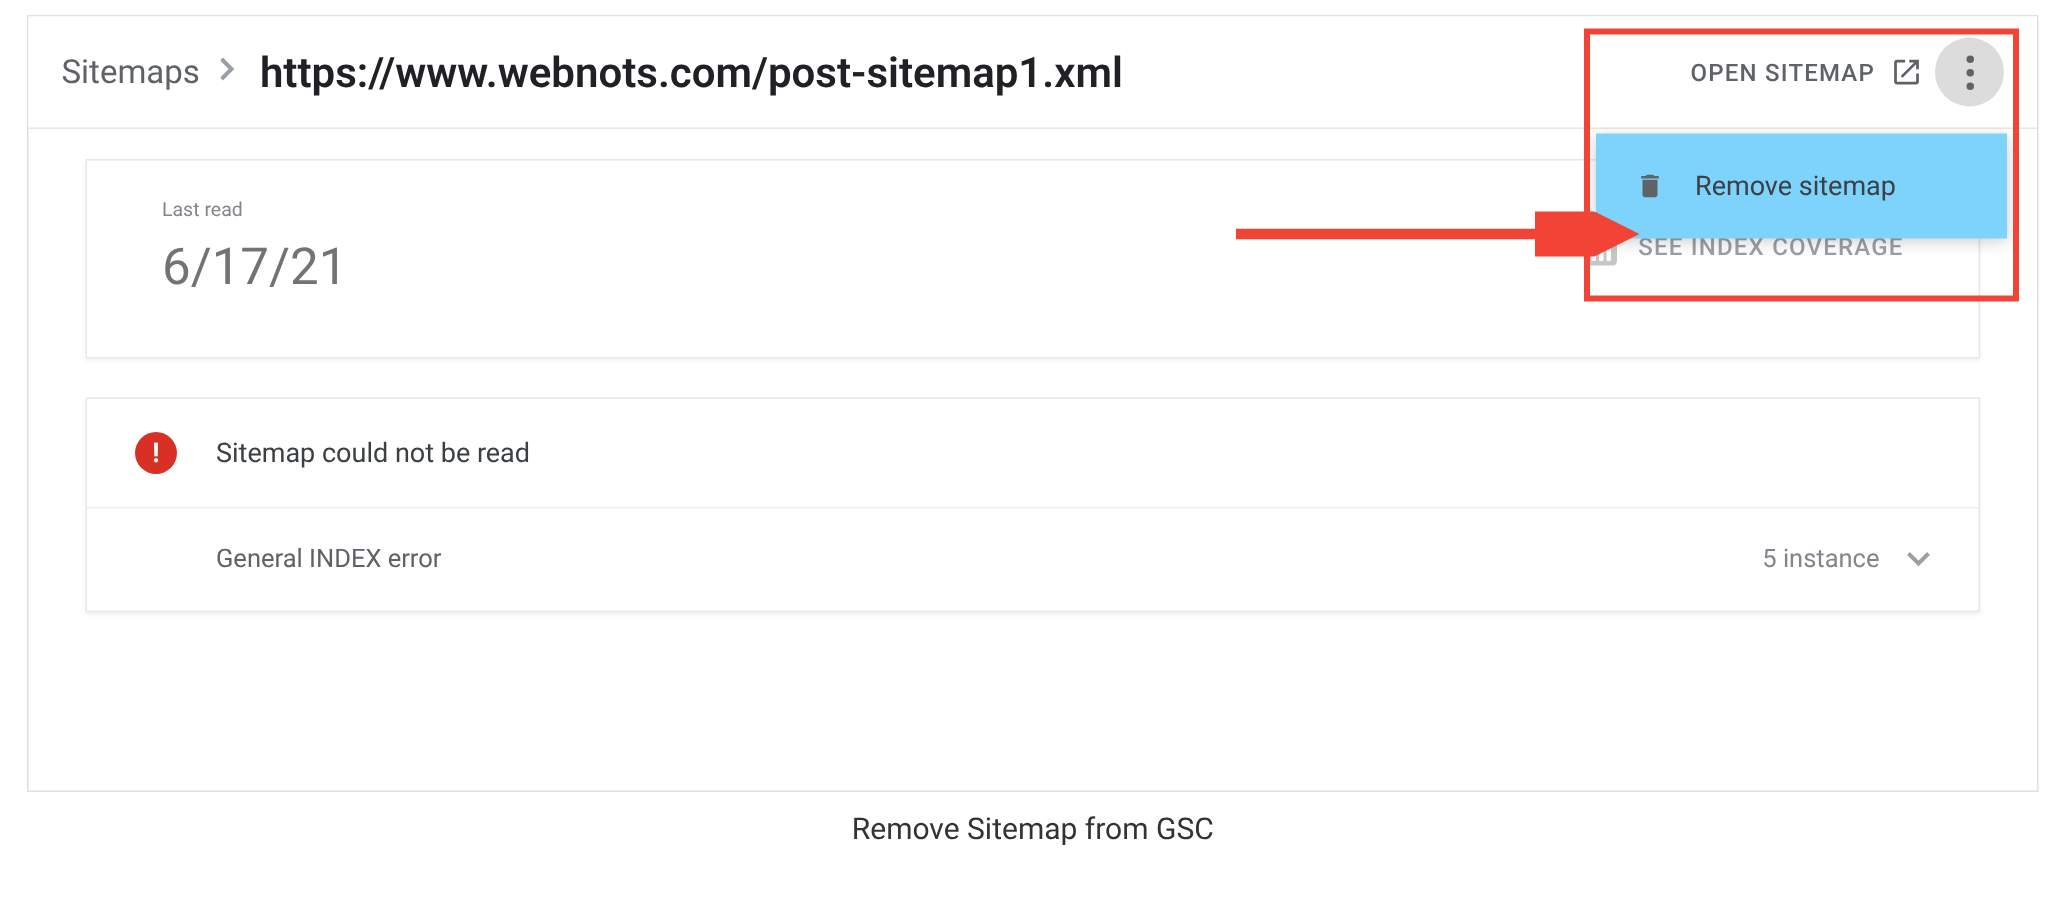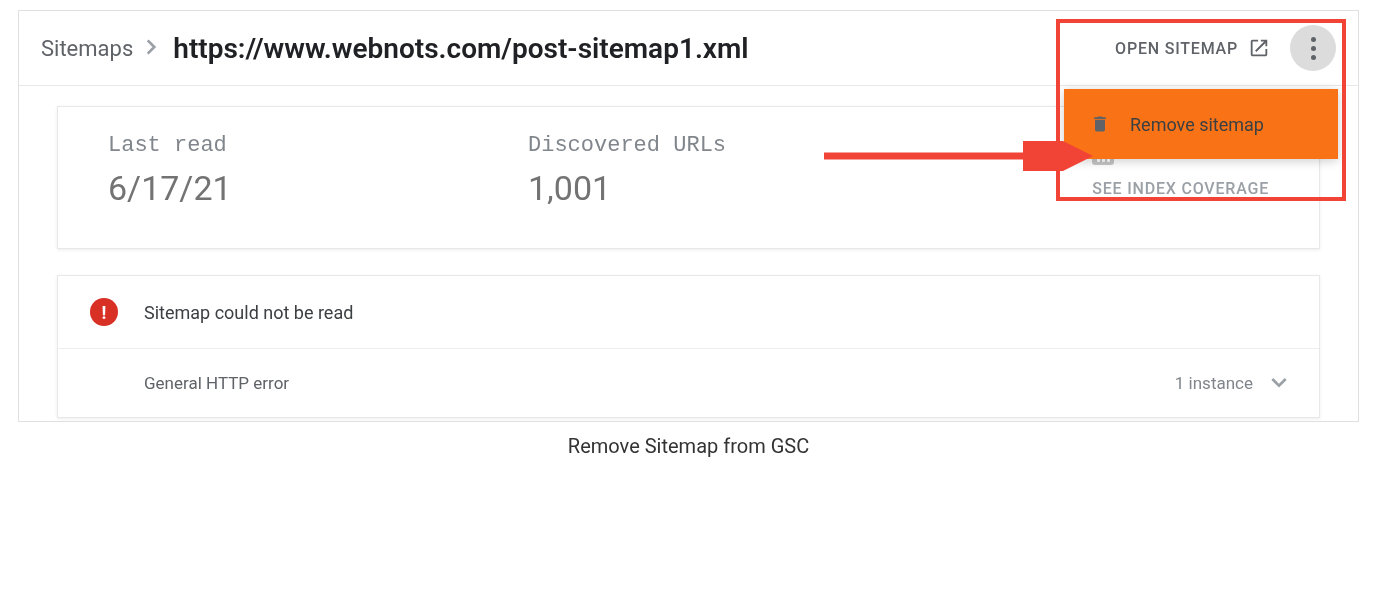"Sitemaps" .container { height: 412px -> 518px }
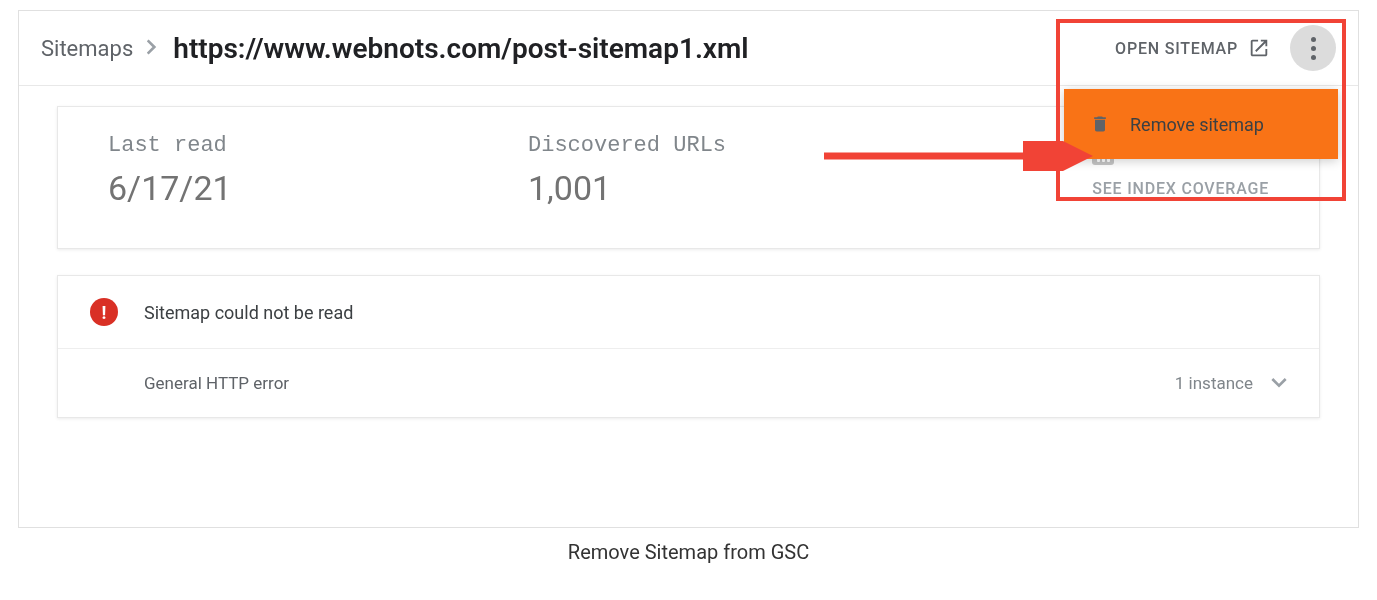"OPEN SITEMAP" .header-actions { gap: 20px -> 8px }
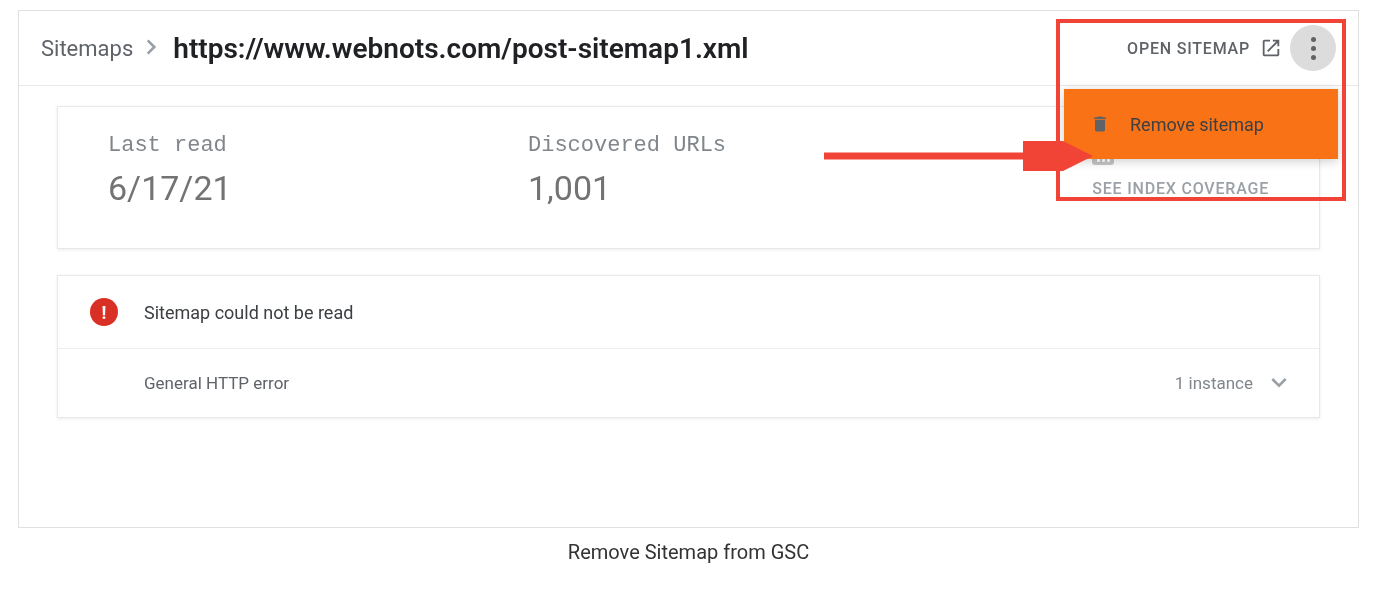"Remove sitemap" .dropdown-menu { background: #f97316 -> #7dd3fc }
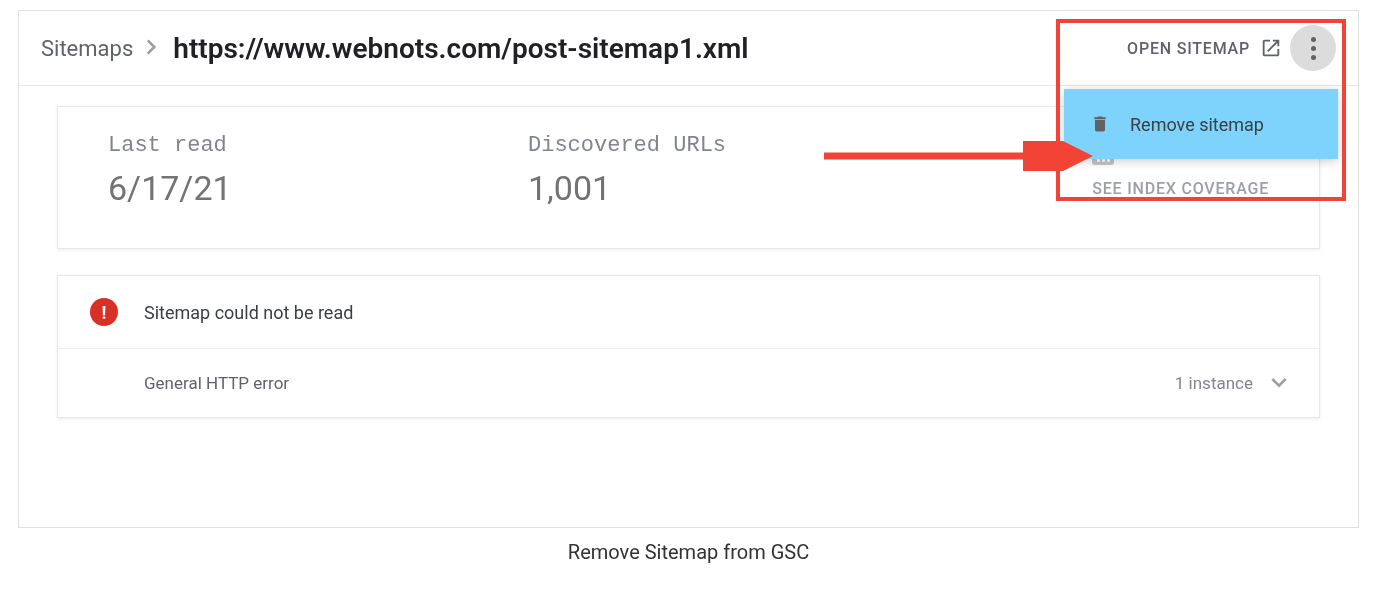"Last read" .stat-label { font-family: Liberation Mono, monospace -> none; font-size: 22px -> 13px }
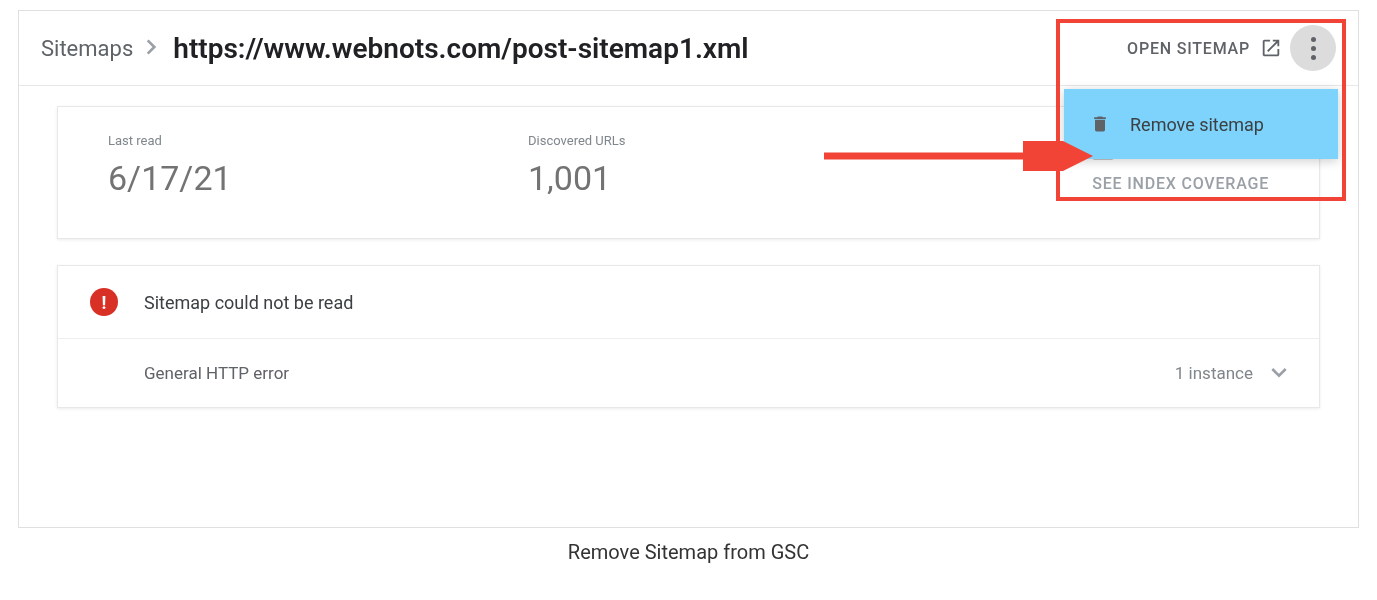"Discovered URLs" div.stat-block { html: <div> <span>Discovered URLs</span> <span>1,001</span> </div> -> none }
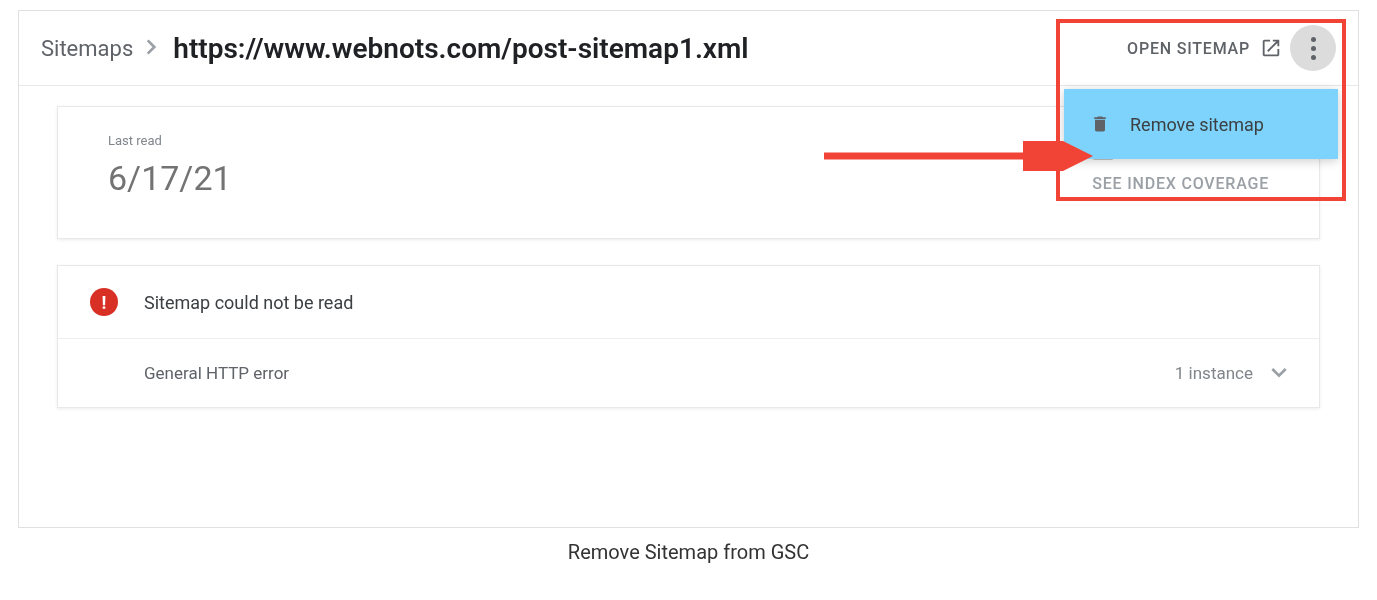"SEE INDEX COVERAGE" .coverage-link { flex-direction: column -> none }
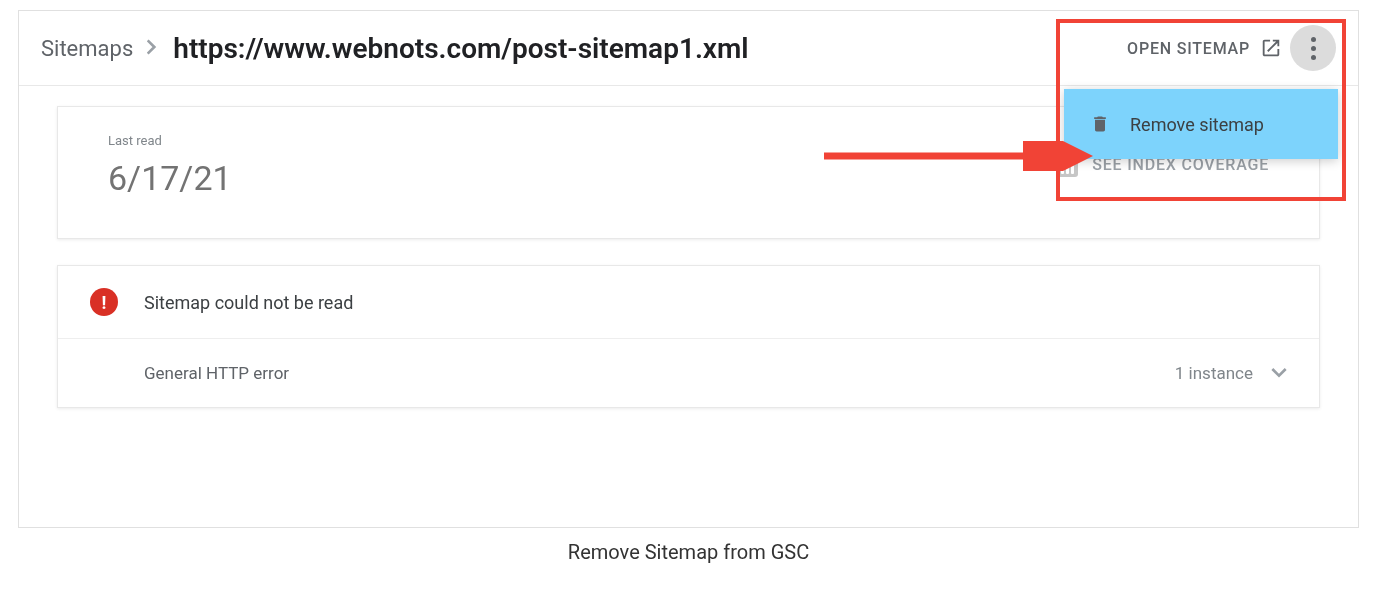"General HTTP error" span.error-detail { text: HTTP -> INDEX }
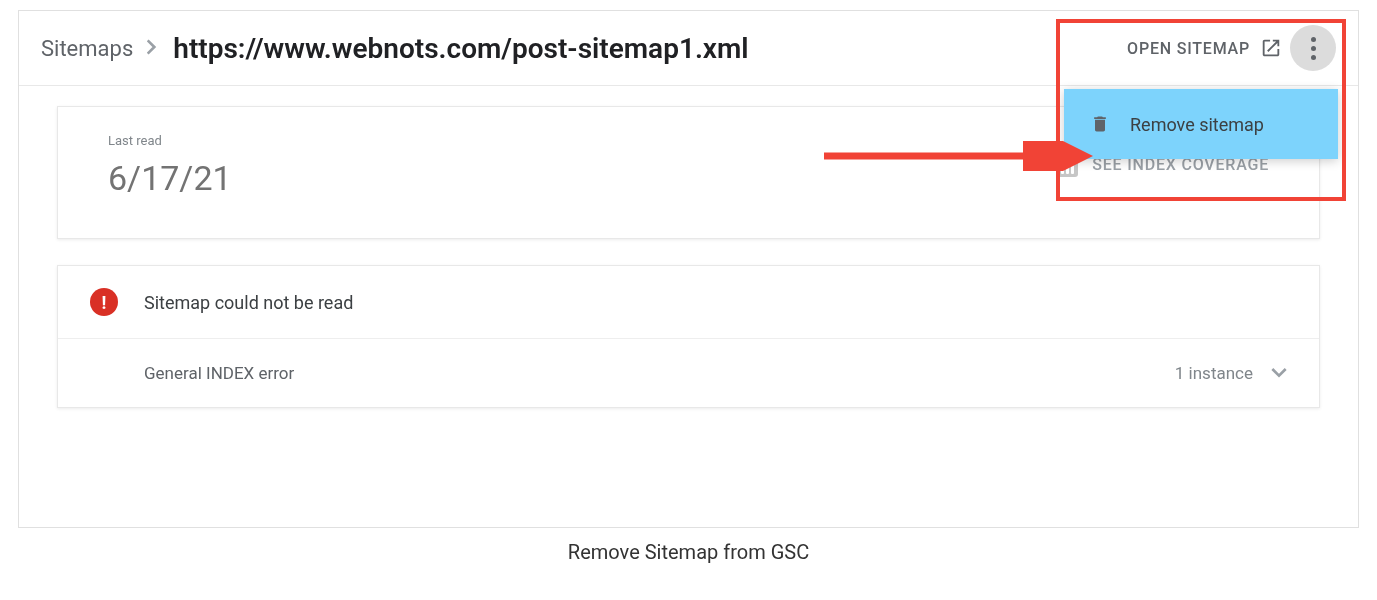"1 instance" span.error-count { text: 1 -> 5 }
